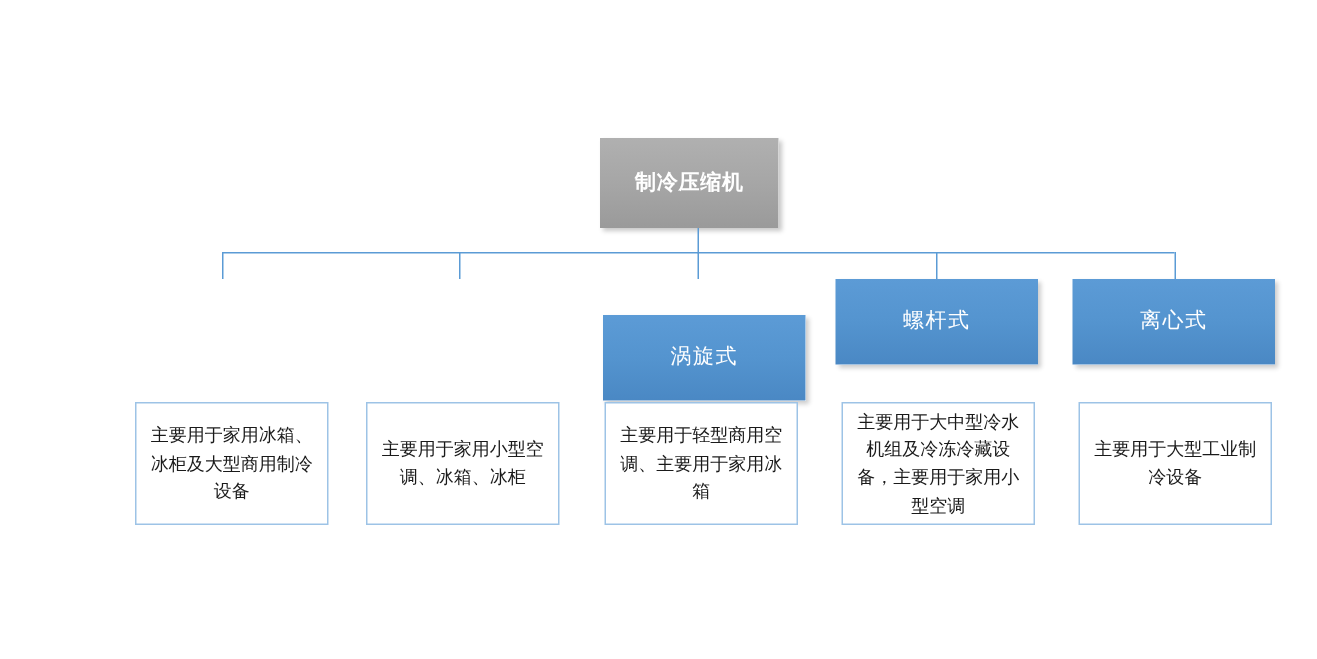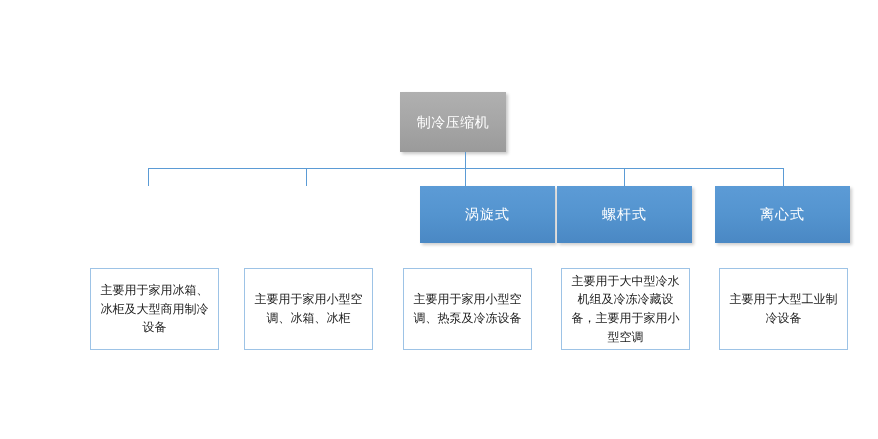"制冷压缩机" .root-node { font-weight: none -> bold; width: 106px -> 119px }
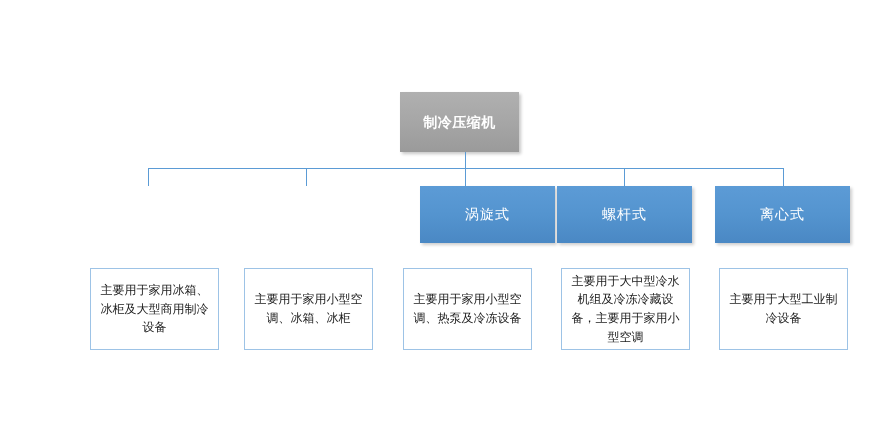"涡旋式" div.cat-node { left: 420px -> 402px; margin-top: none -> 24px }
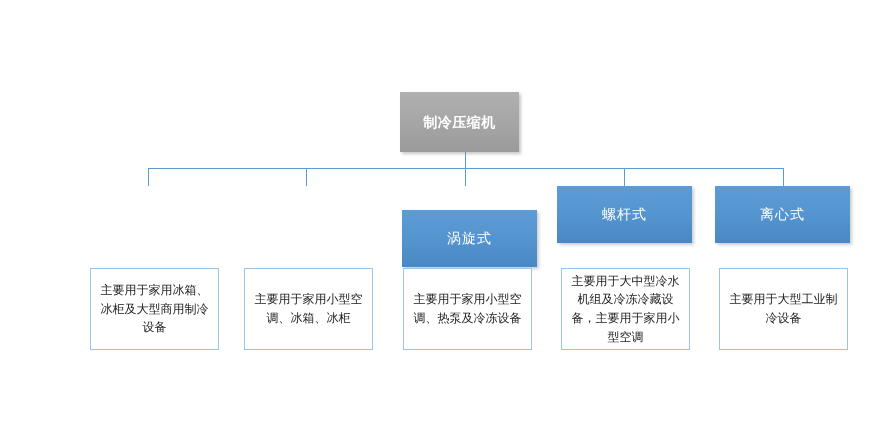"主要用于家用小型空调、热泵及冷冻设备" span.desc-text { text: 家用小型空调、热泵及冷冻设备 -> 轻型商用空调、主要用于家用冰箱 }
